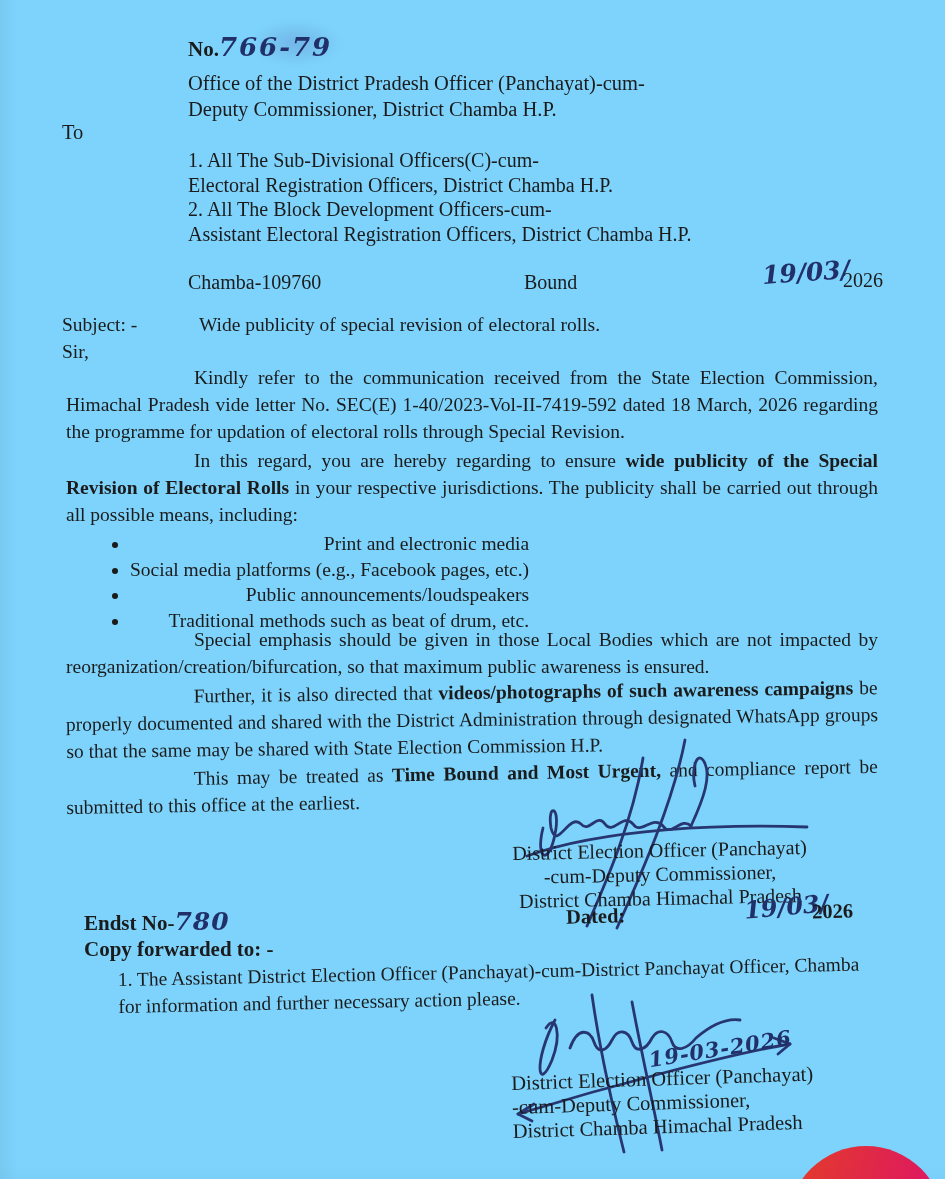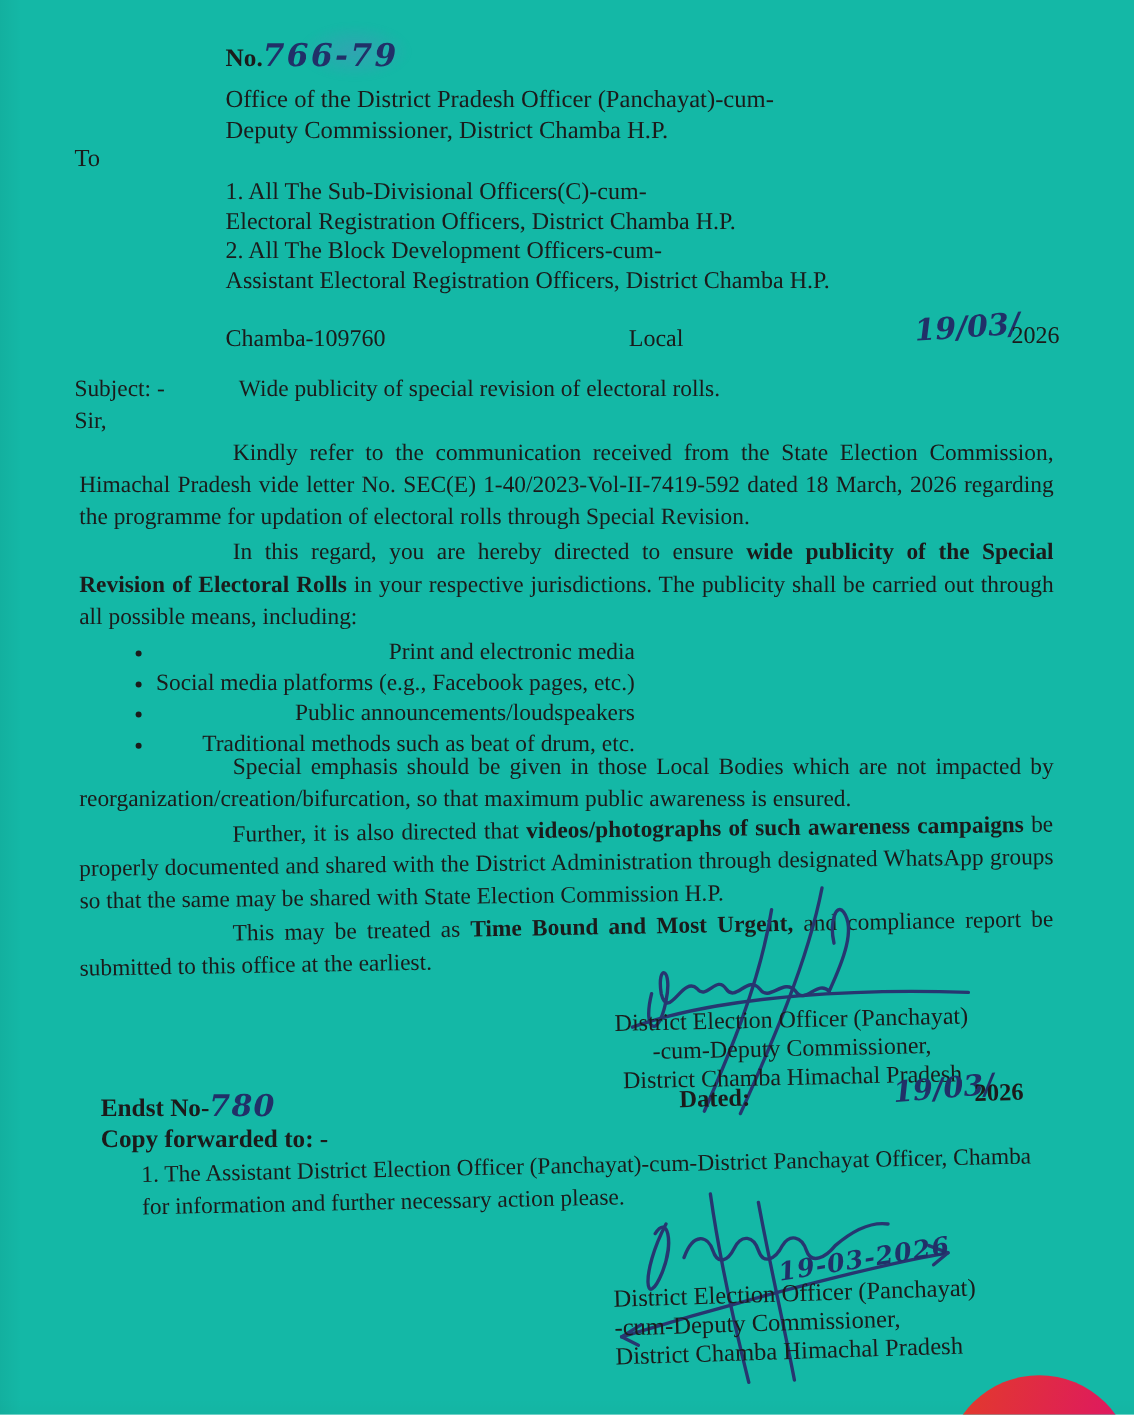"No.766-79" .page { background: #14b8a6 -> #7dd3fc }
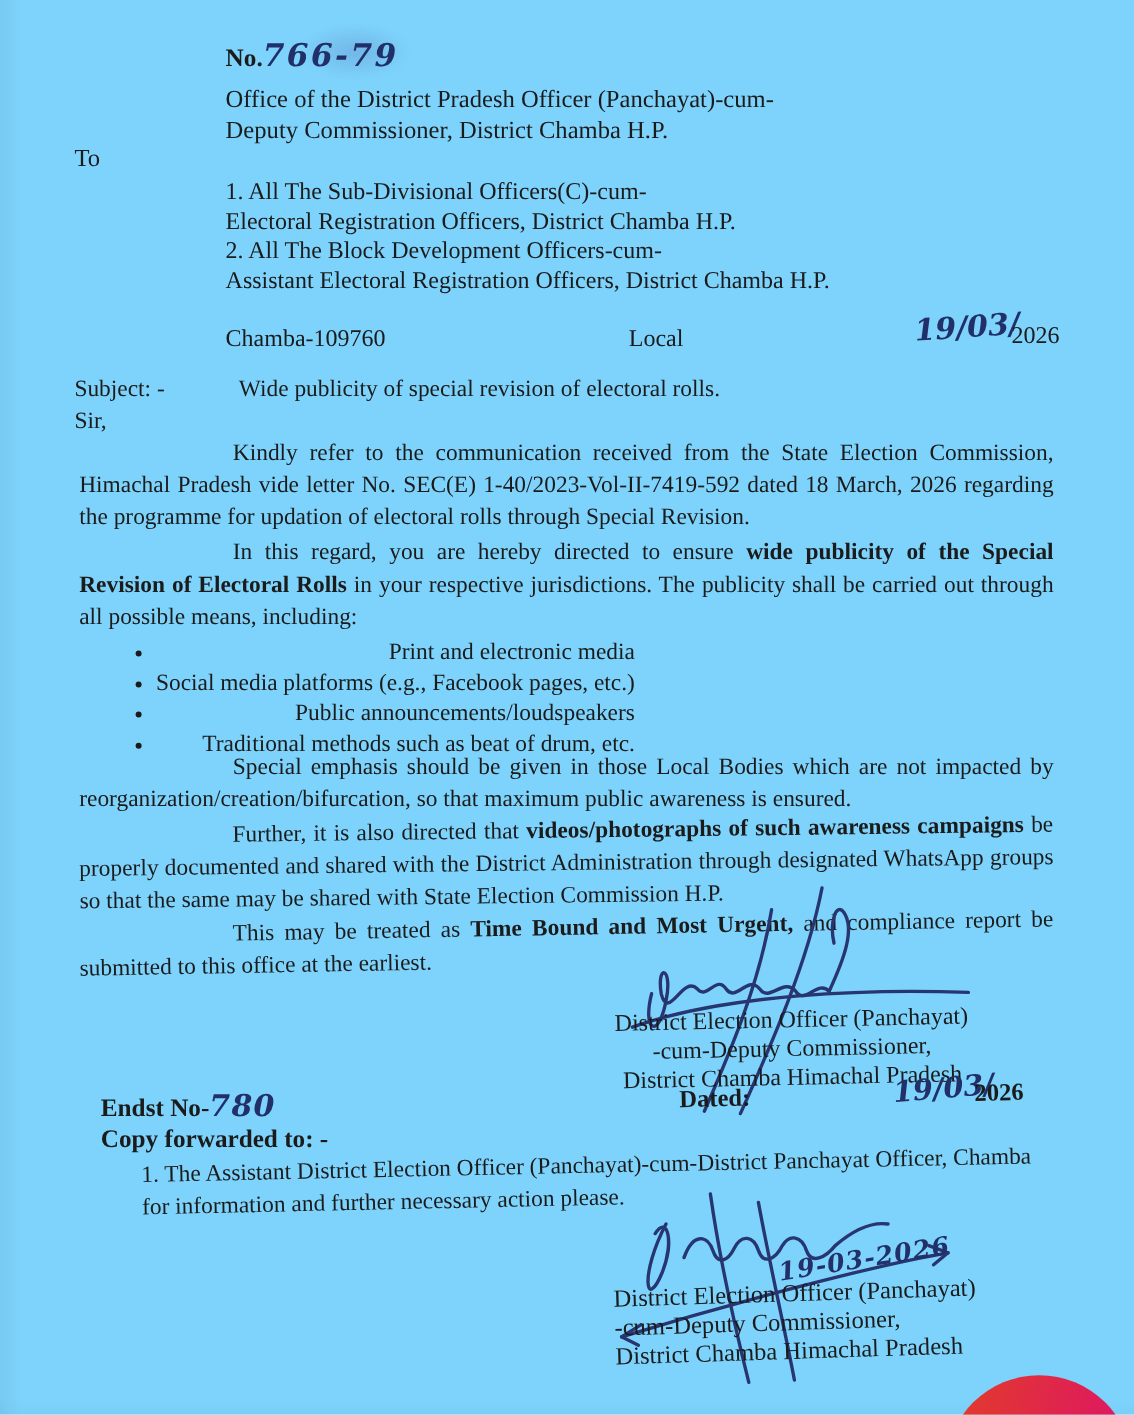"Local" div.abs { text: Local -> Bound }
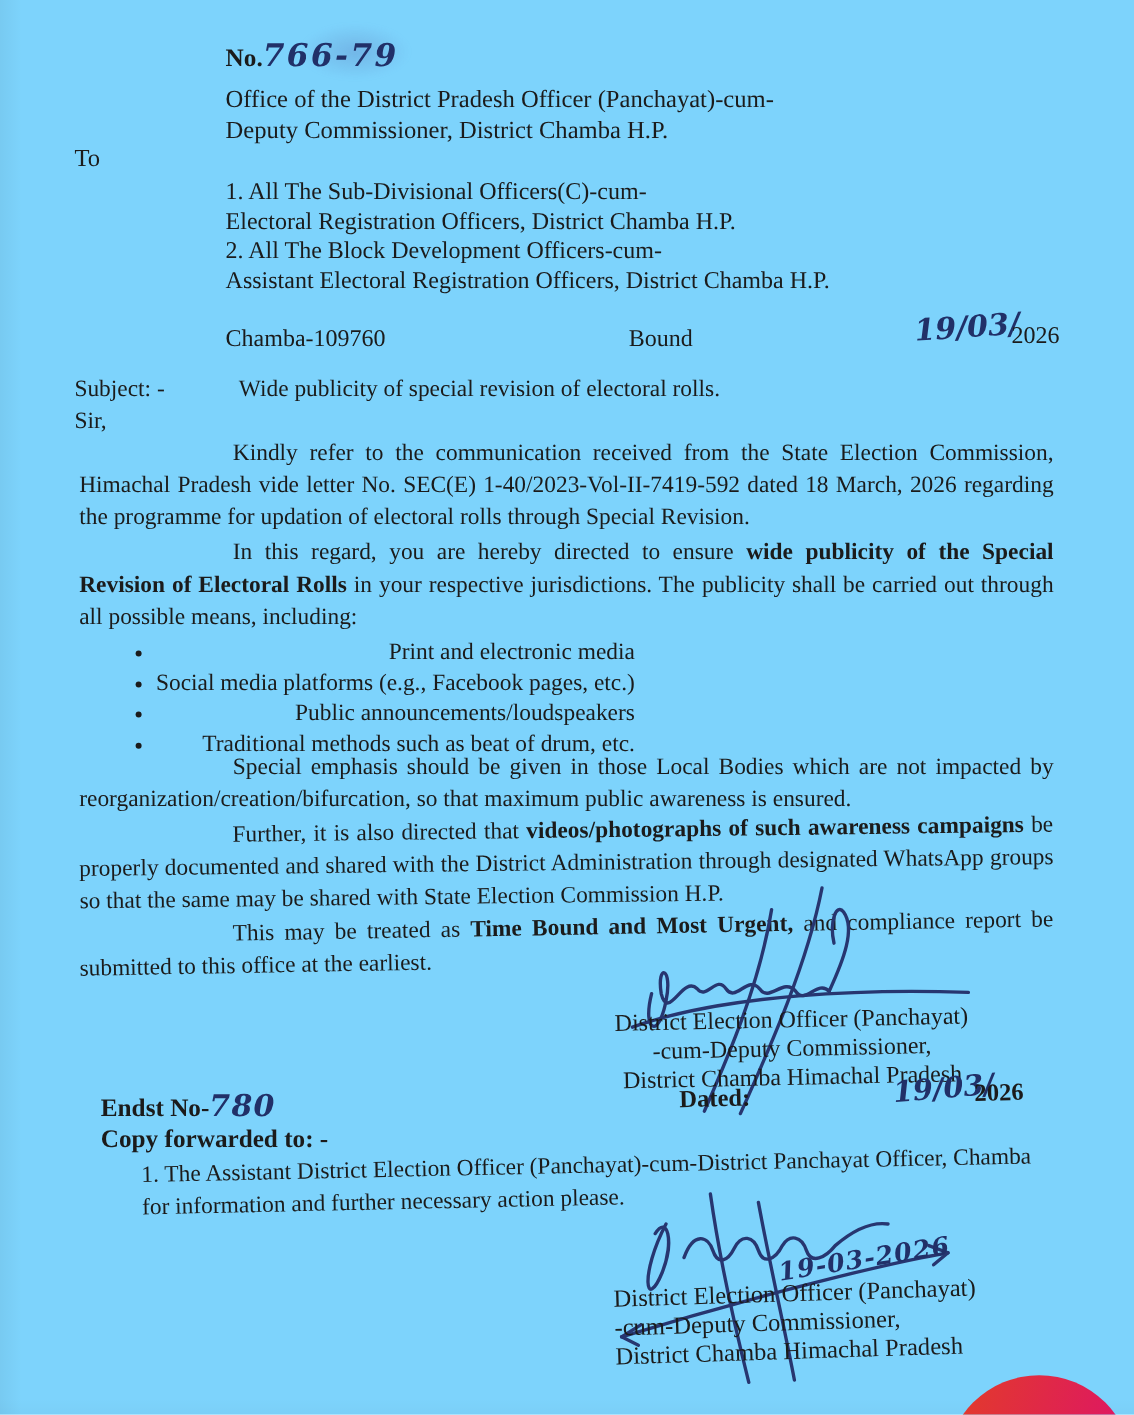"In this regard, you are" span { text: directed -> regarding }
